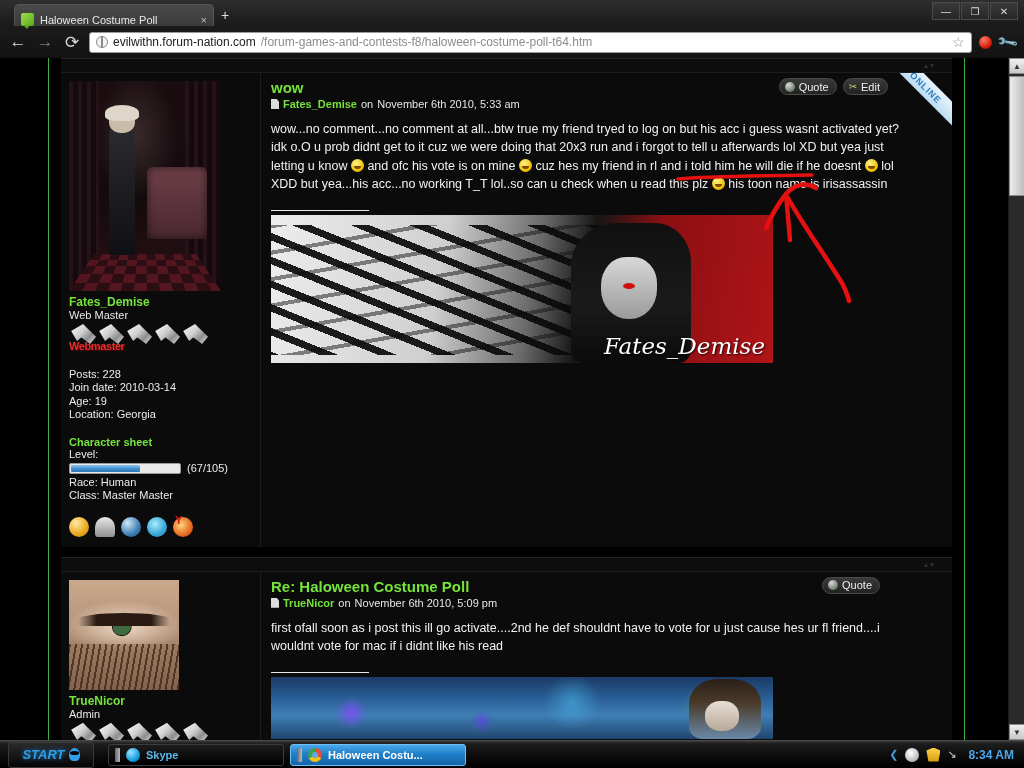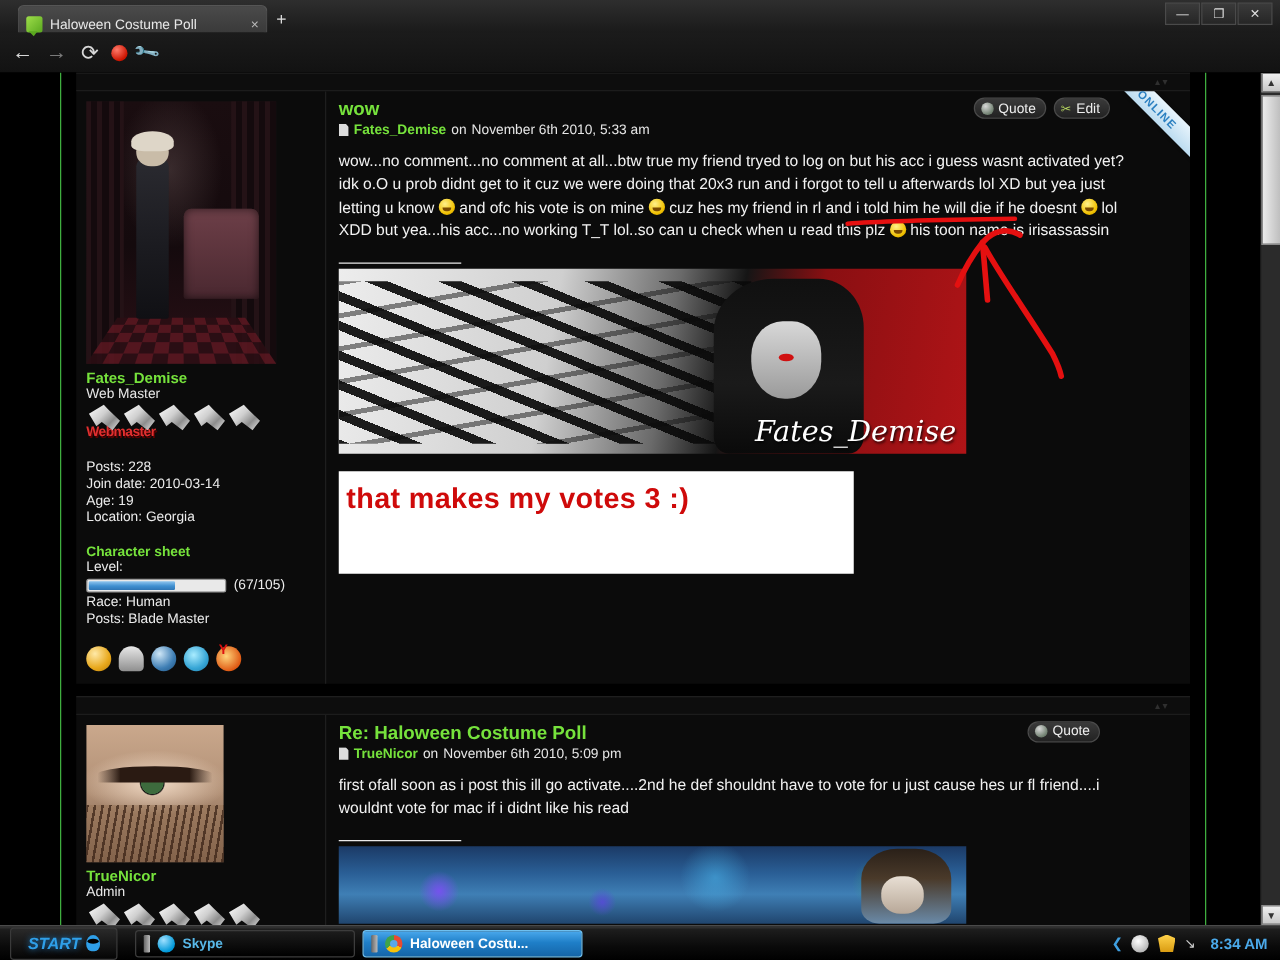"evilwithn.forum-nation.com" div.omnibox { html: none -> <div> <span></span> <span>evilwithn.forum-nation.com</span> <span>/forum-games-and-contests-f8/haloween-costume-poll-t64.htm</span> <span>☆</span> </div> }
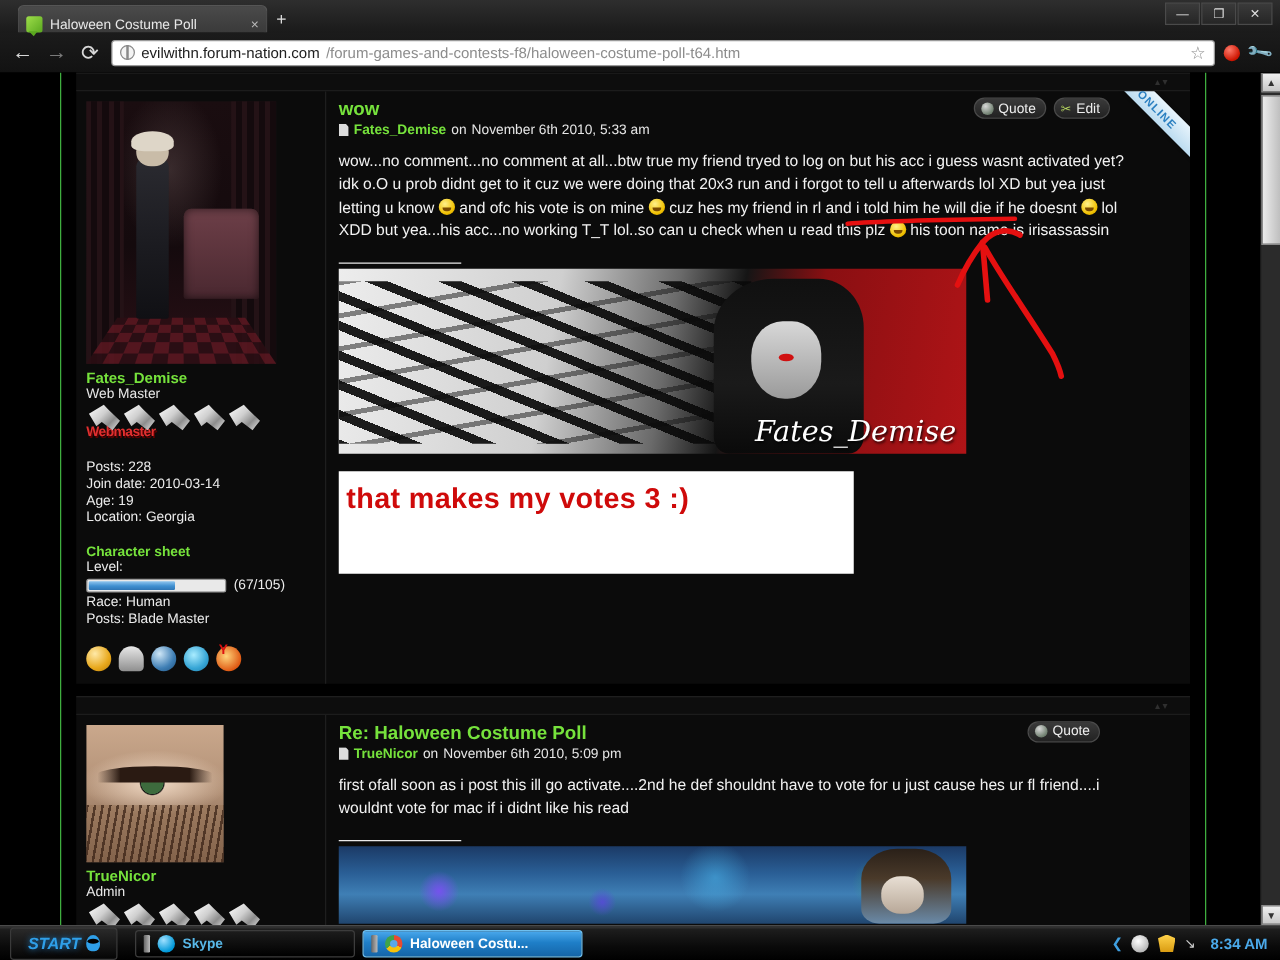"that makes my votes 3" div.sig1-caption { html: <div> <span>that makes my votes 3 :)</span> </div> -> none }
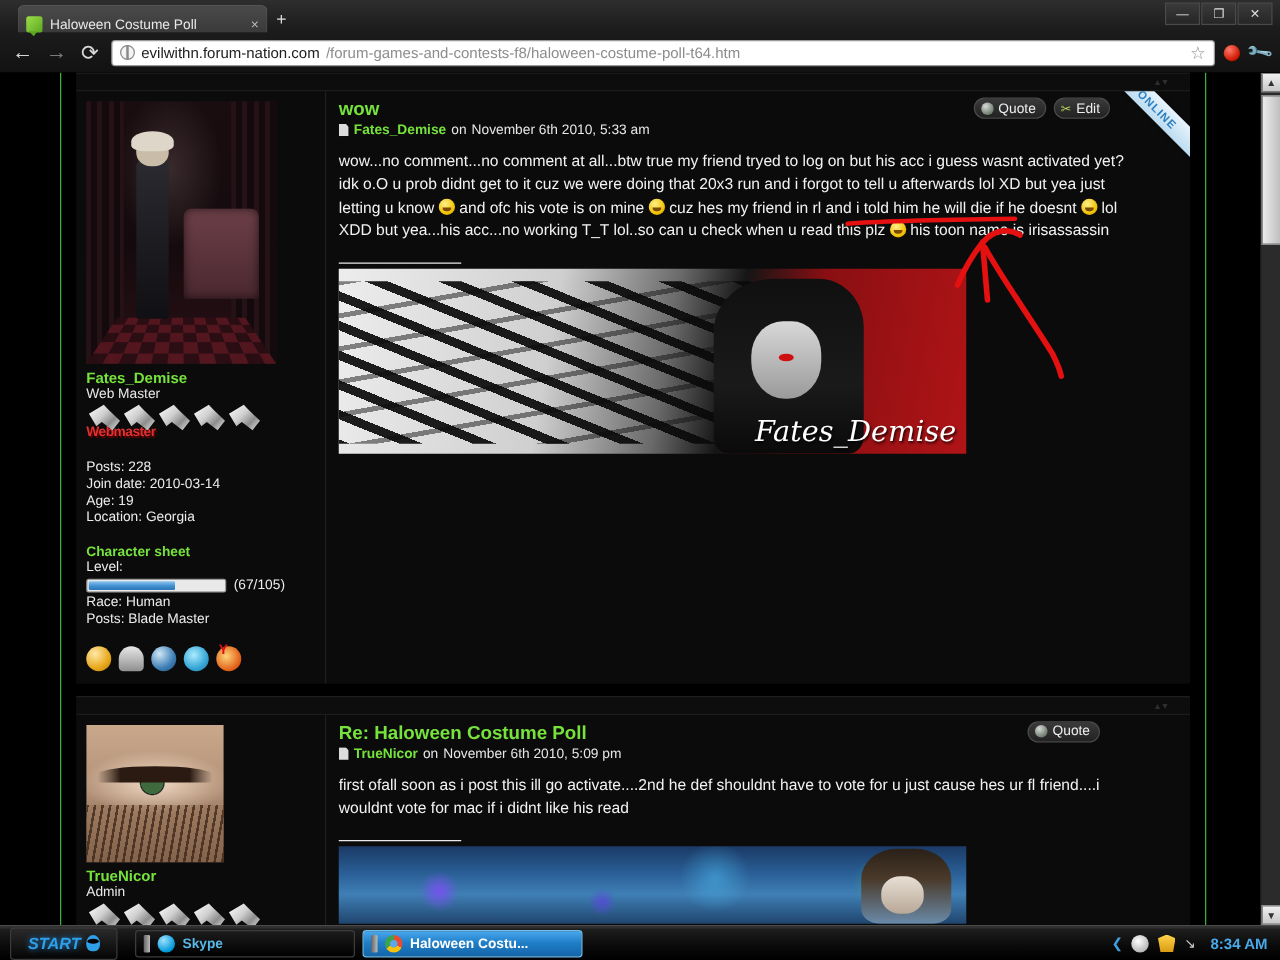"Posts: Blade Master" div.charsheet-line { text: Posts: Blade -> Class: Master }
